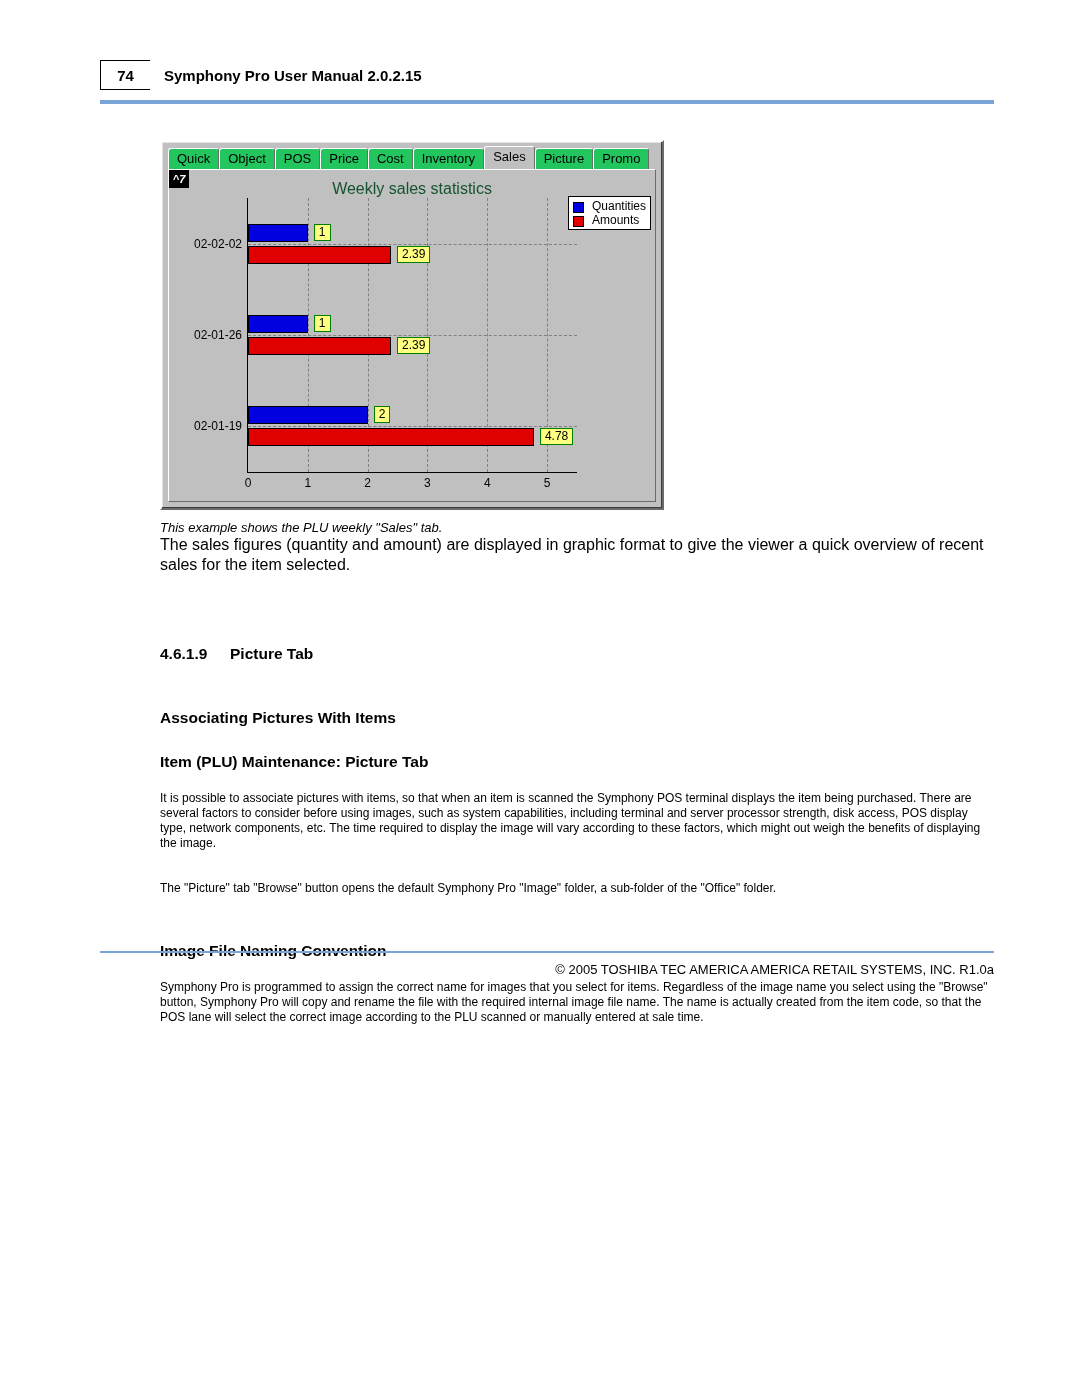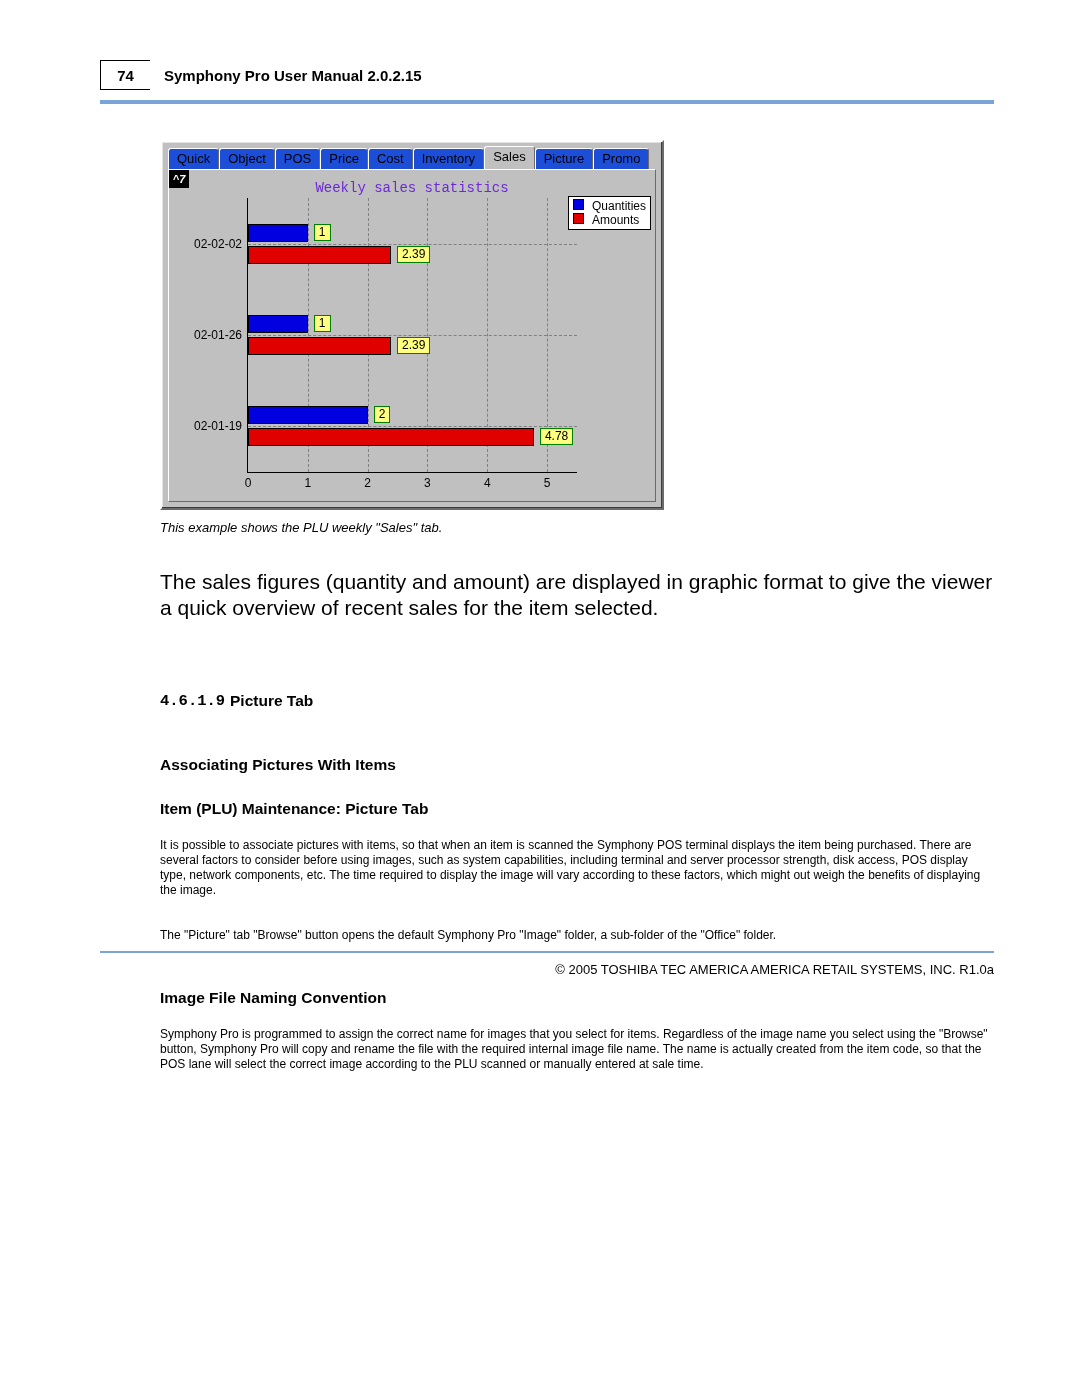"Quick" .tab { background: #1d4ed8 -> #22c55e }
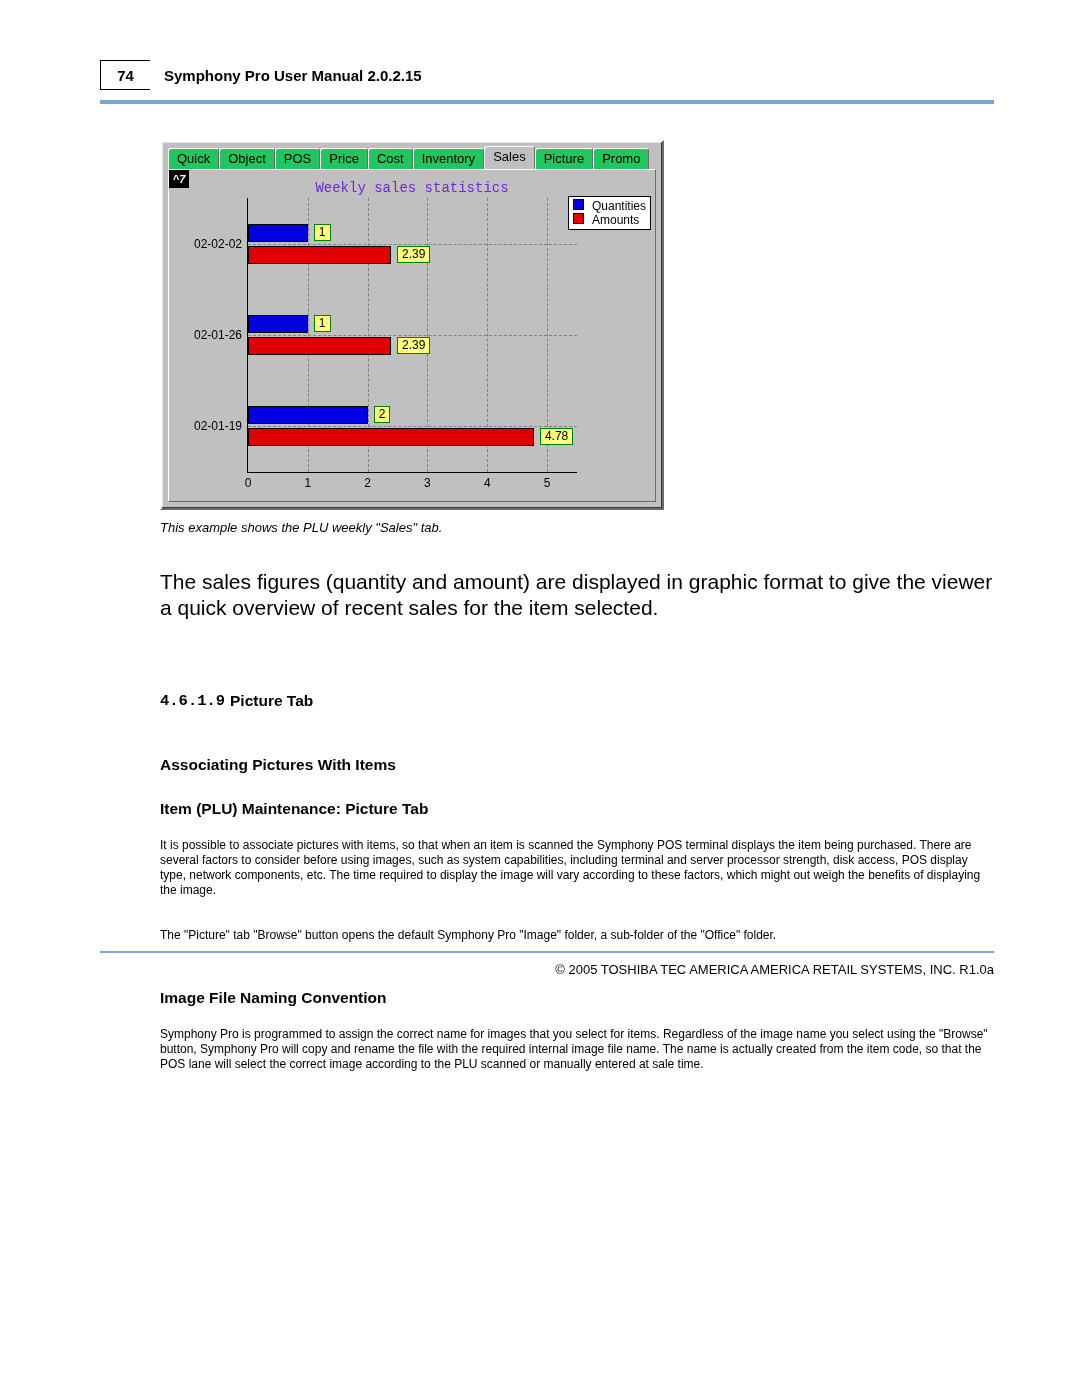"Weekly sales statistics" .chart-title { color: #6d28d9 -> #14532d; font-family: Liberation Mono, monospace -> Liberation Sans, sans-serif; font-size: 14px -> 16px }
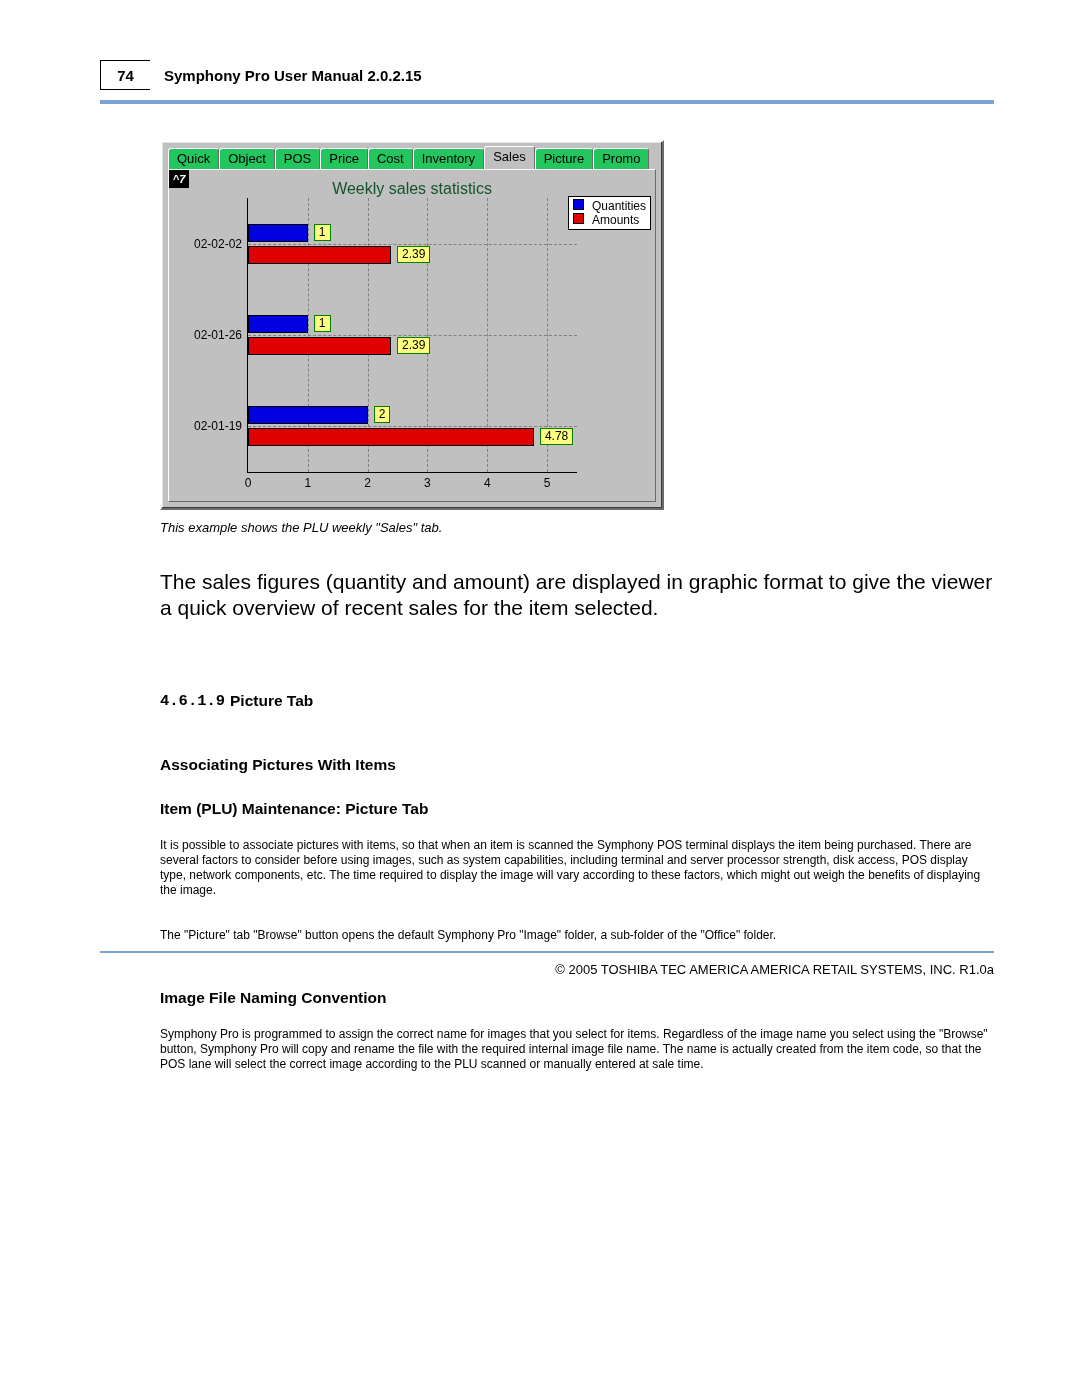"Quantities" .legend-row { align-items: flex-start -> flex-end }
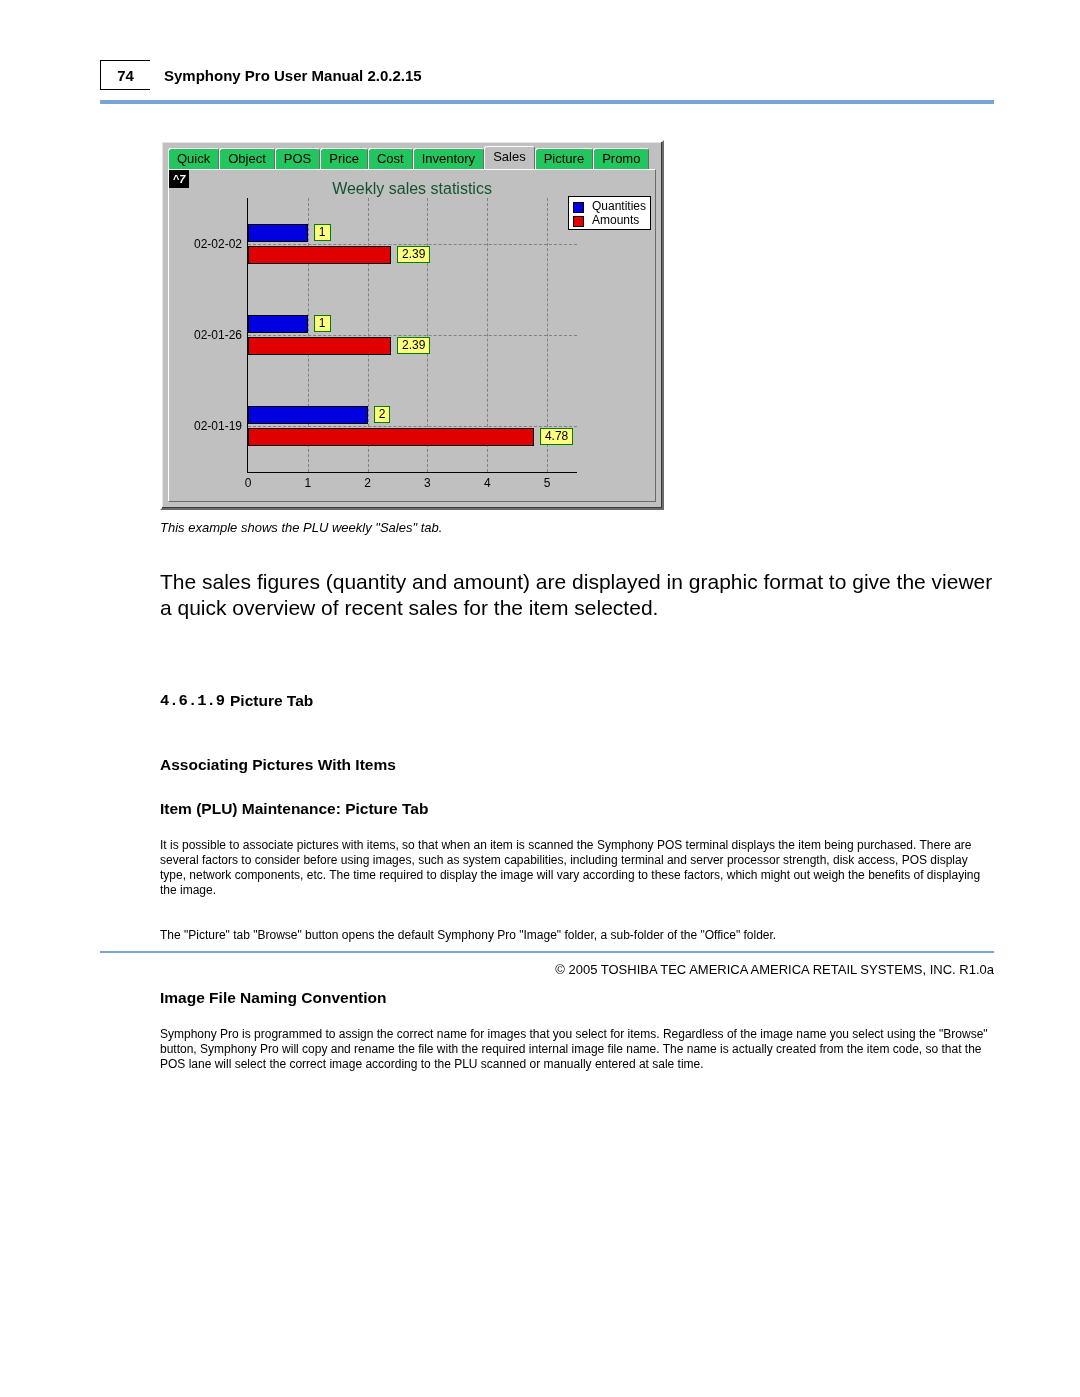"The sales figures (quantity and" .para { font-size: 21px -> 16px; margin-top: 34px -> none }
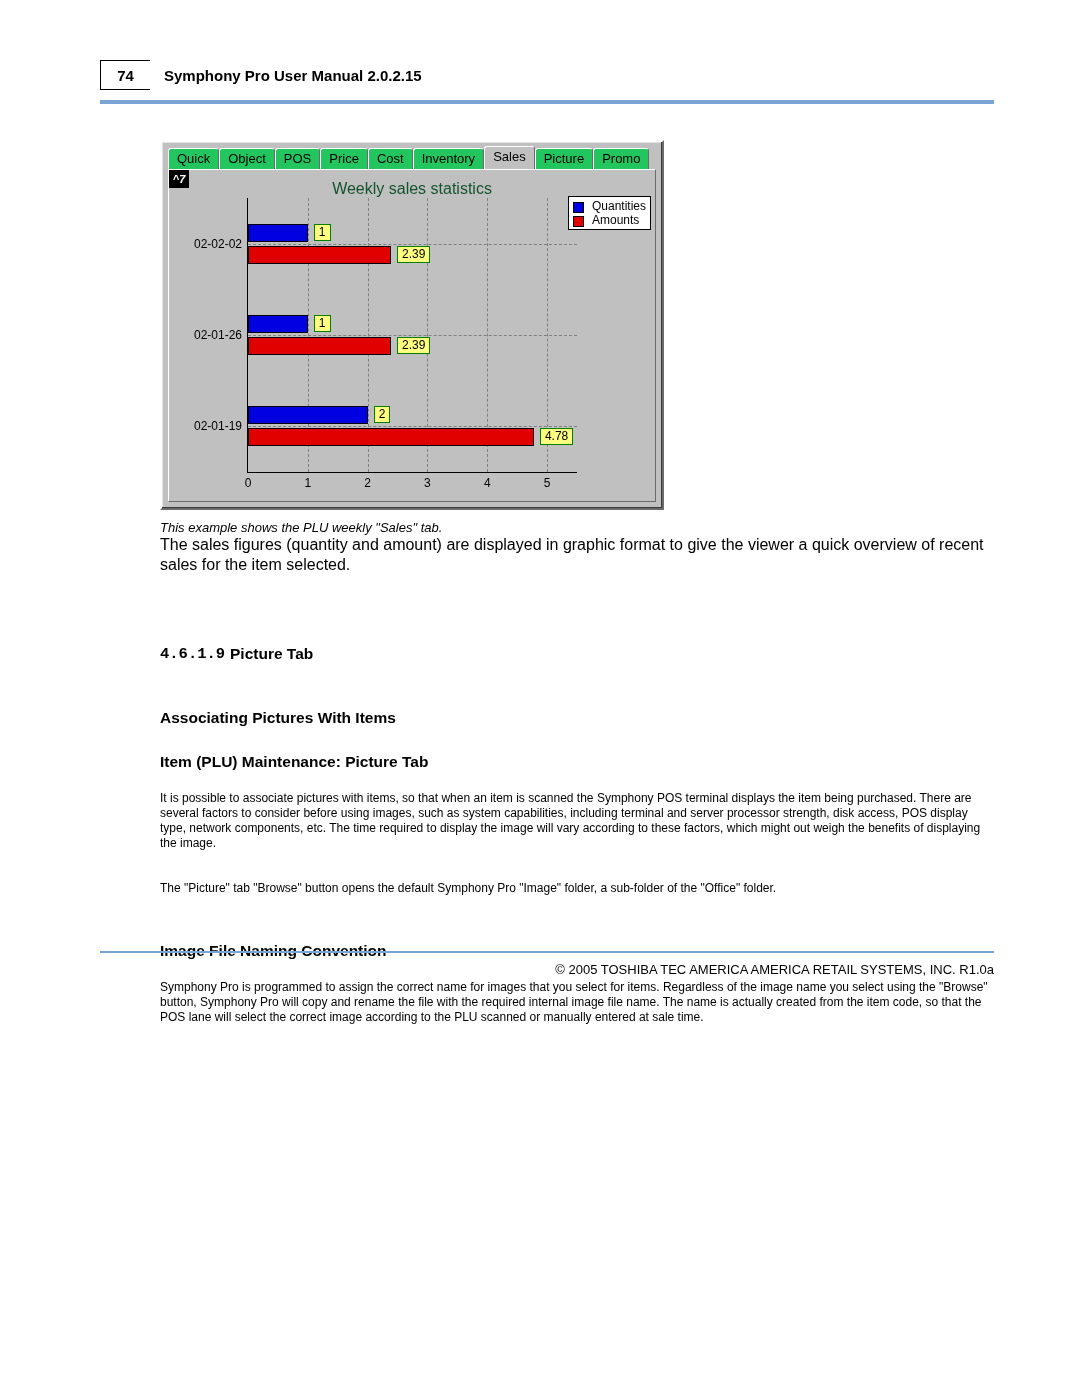"4.6.1.9" .sec-num { font-family: Liberation Mono, monospace -> none }
